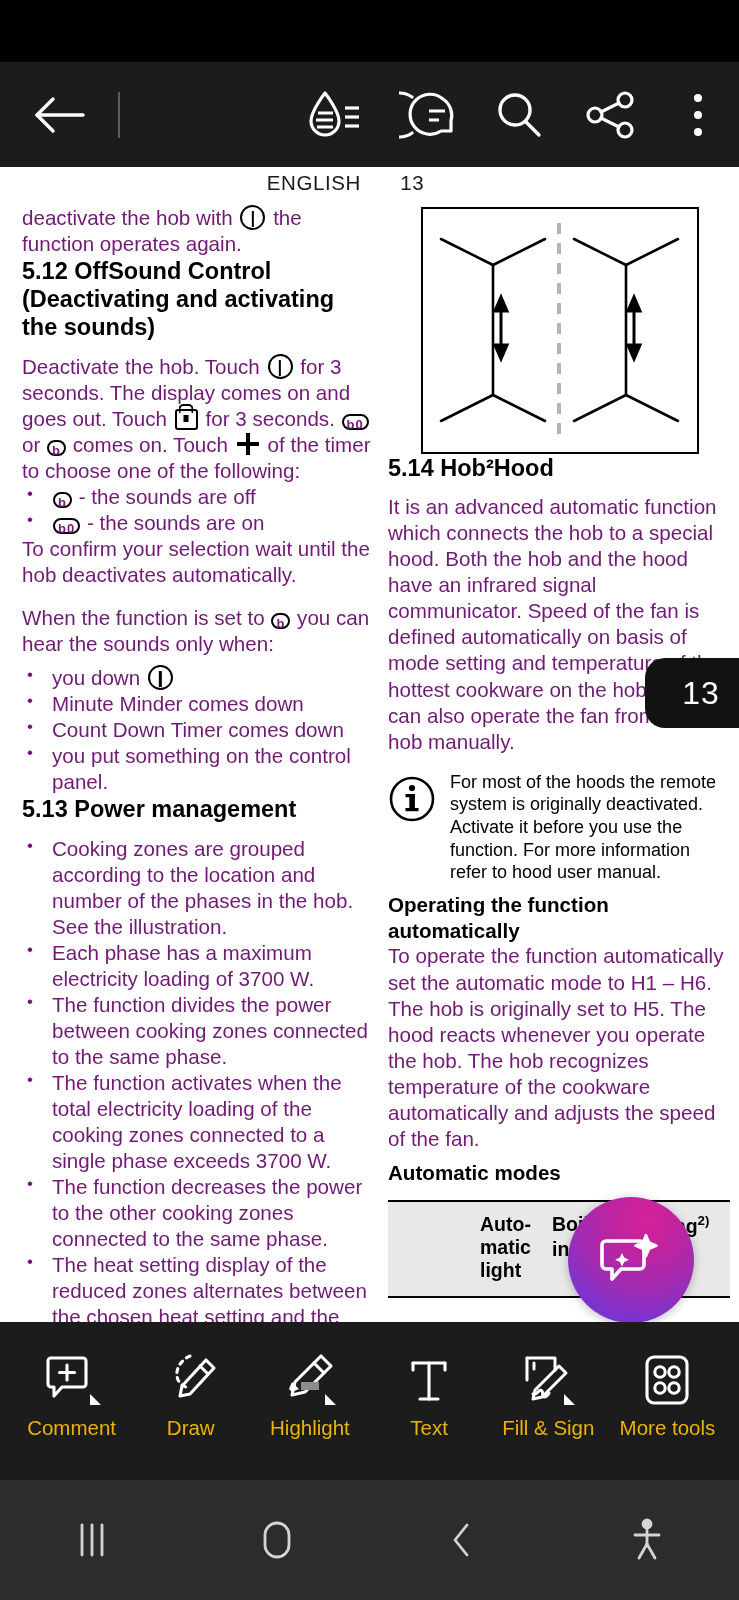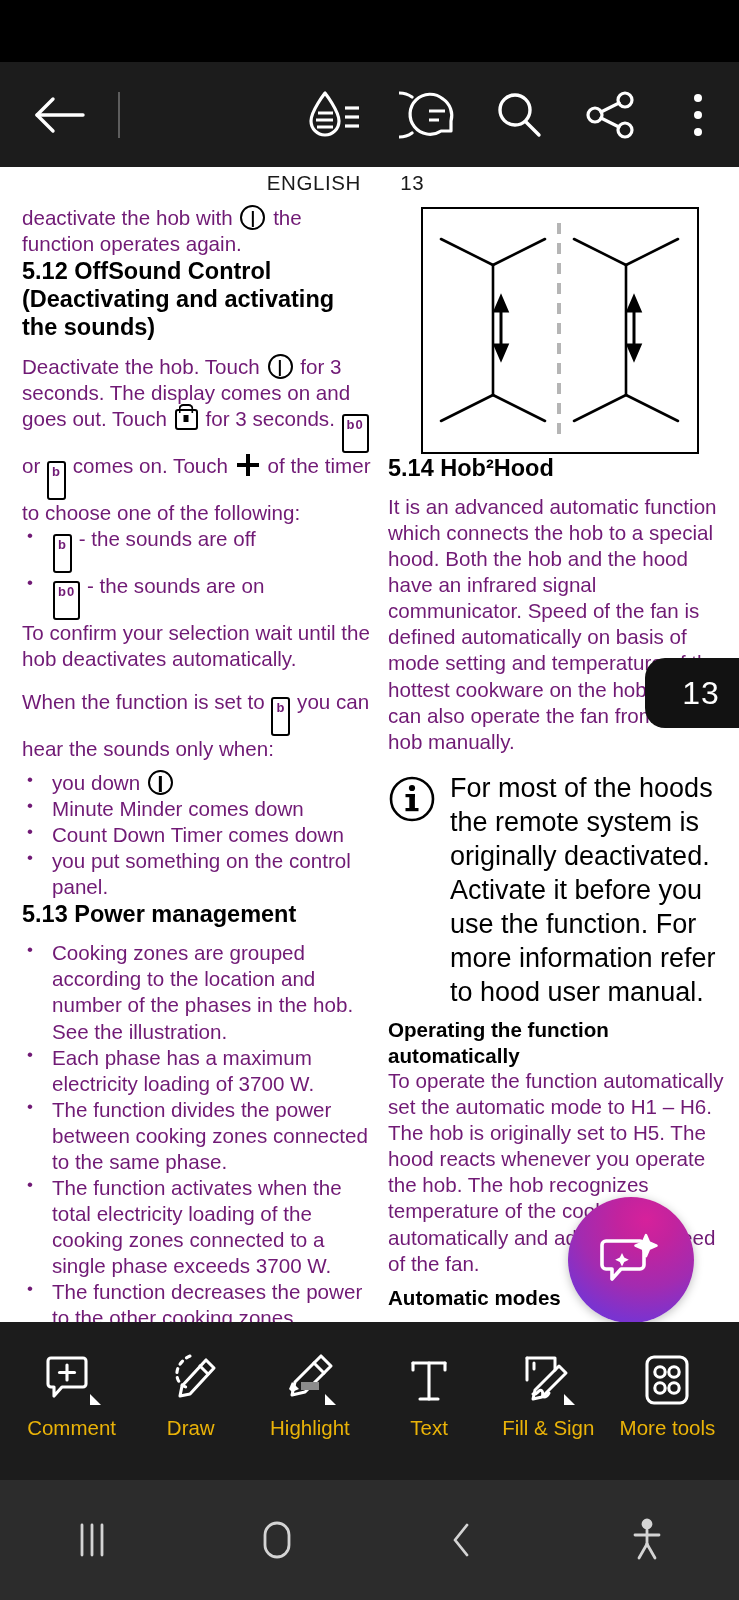"b0" .sym { border-radius: 3px -> 8px; height: 39px -> 16px }
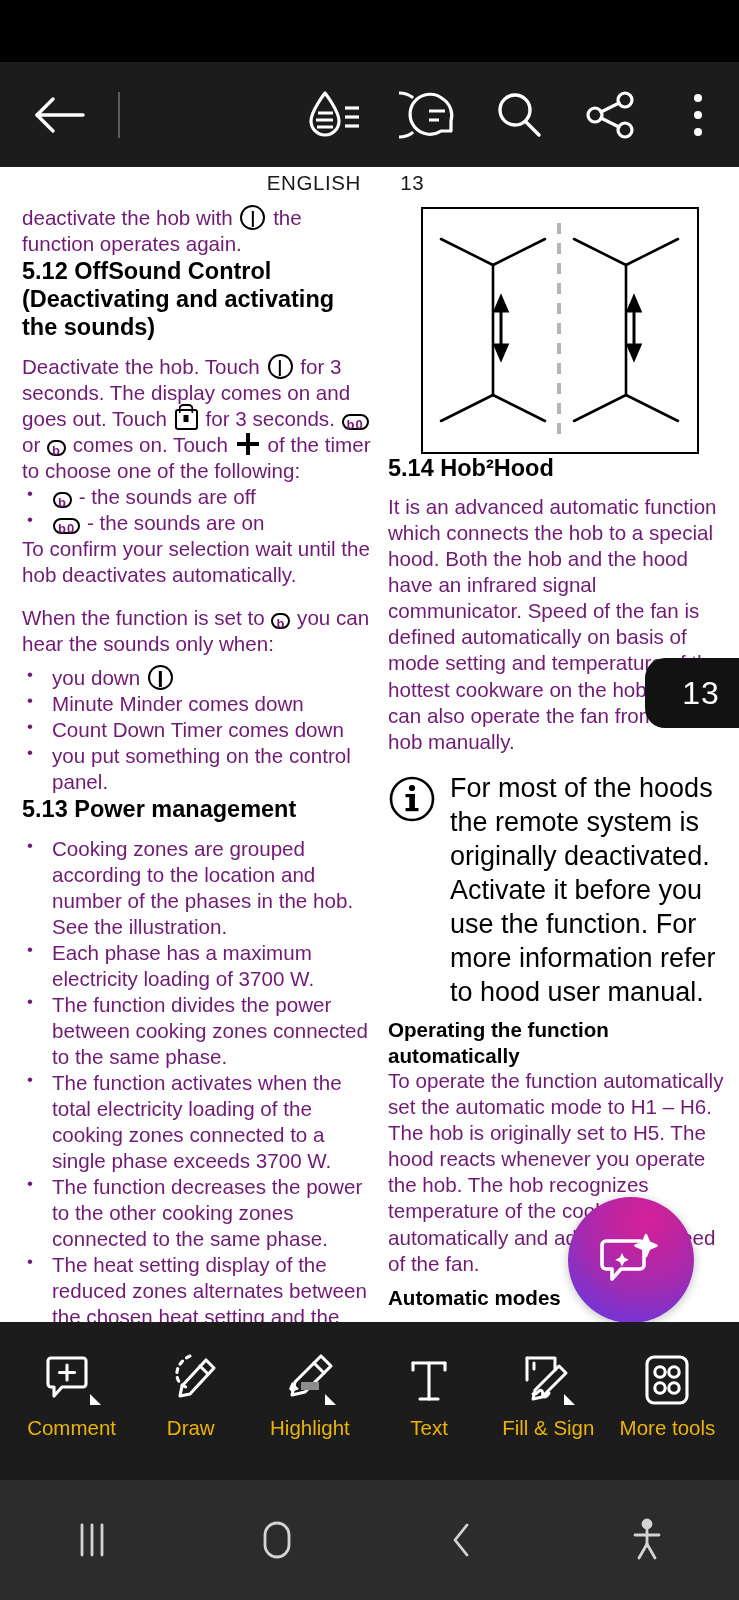"For most of the hoods" .note-body { font-size: 27px -> 18px }
